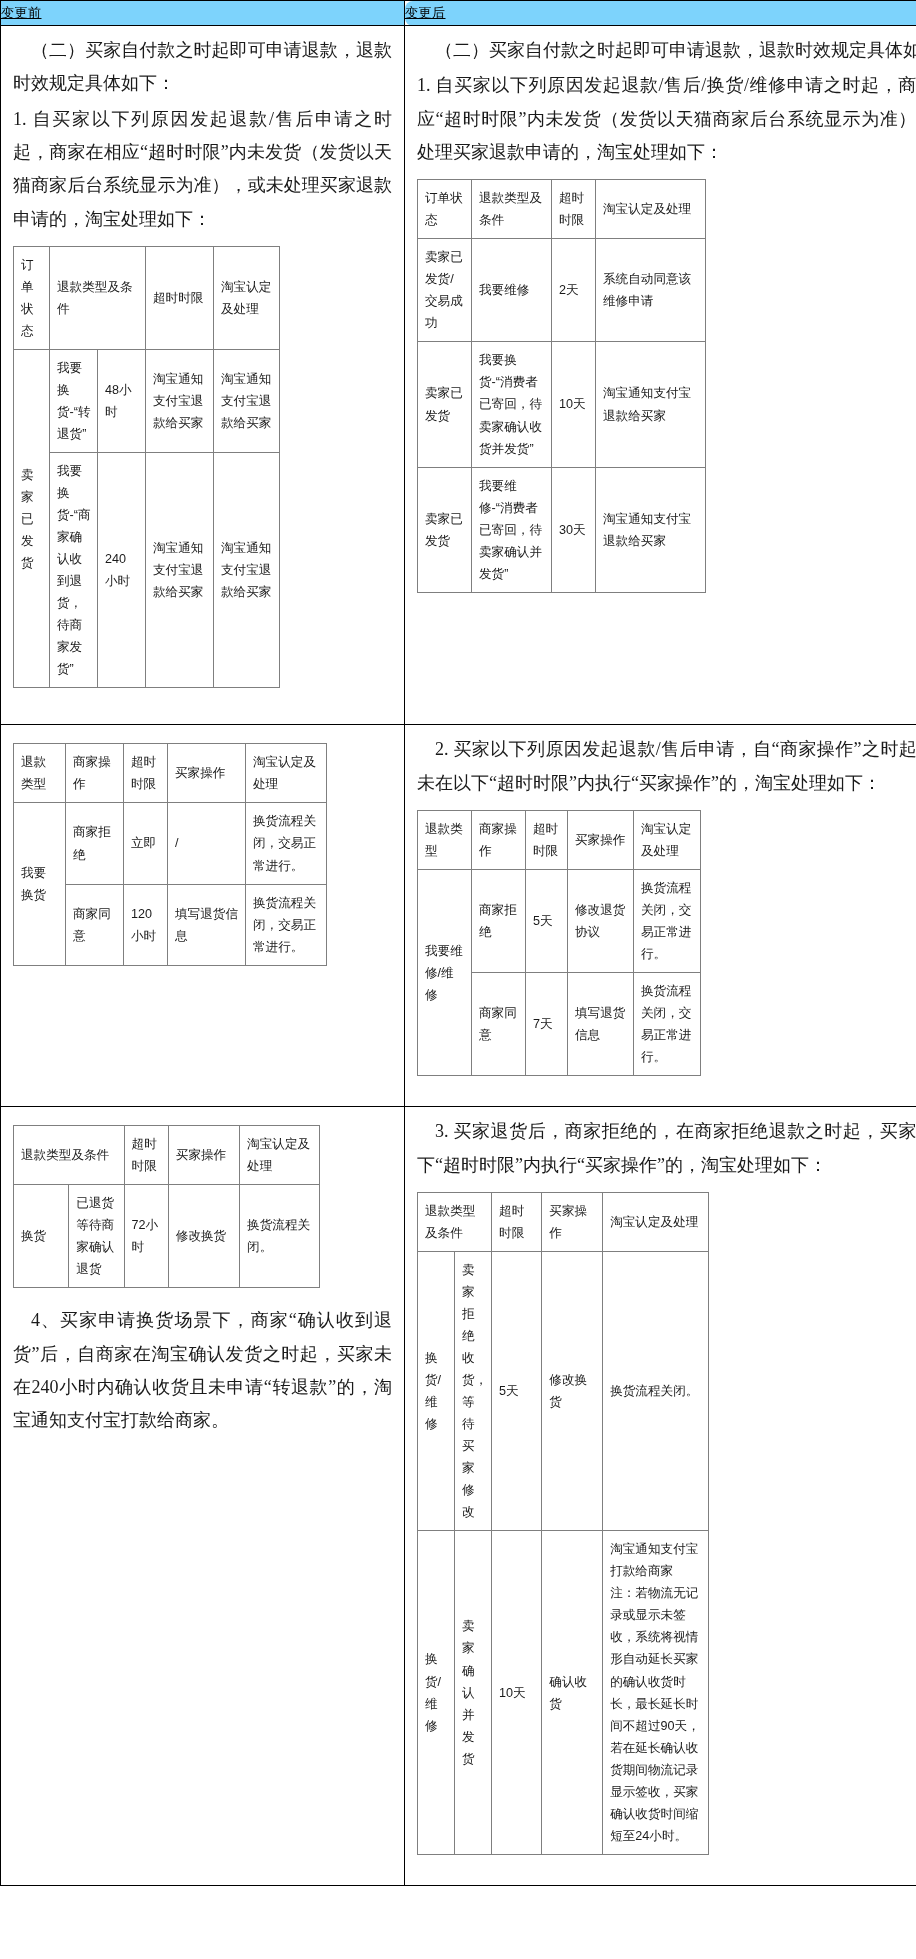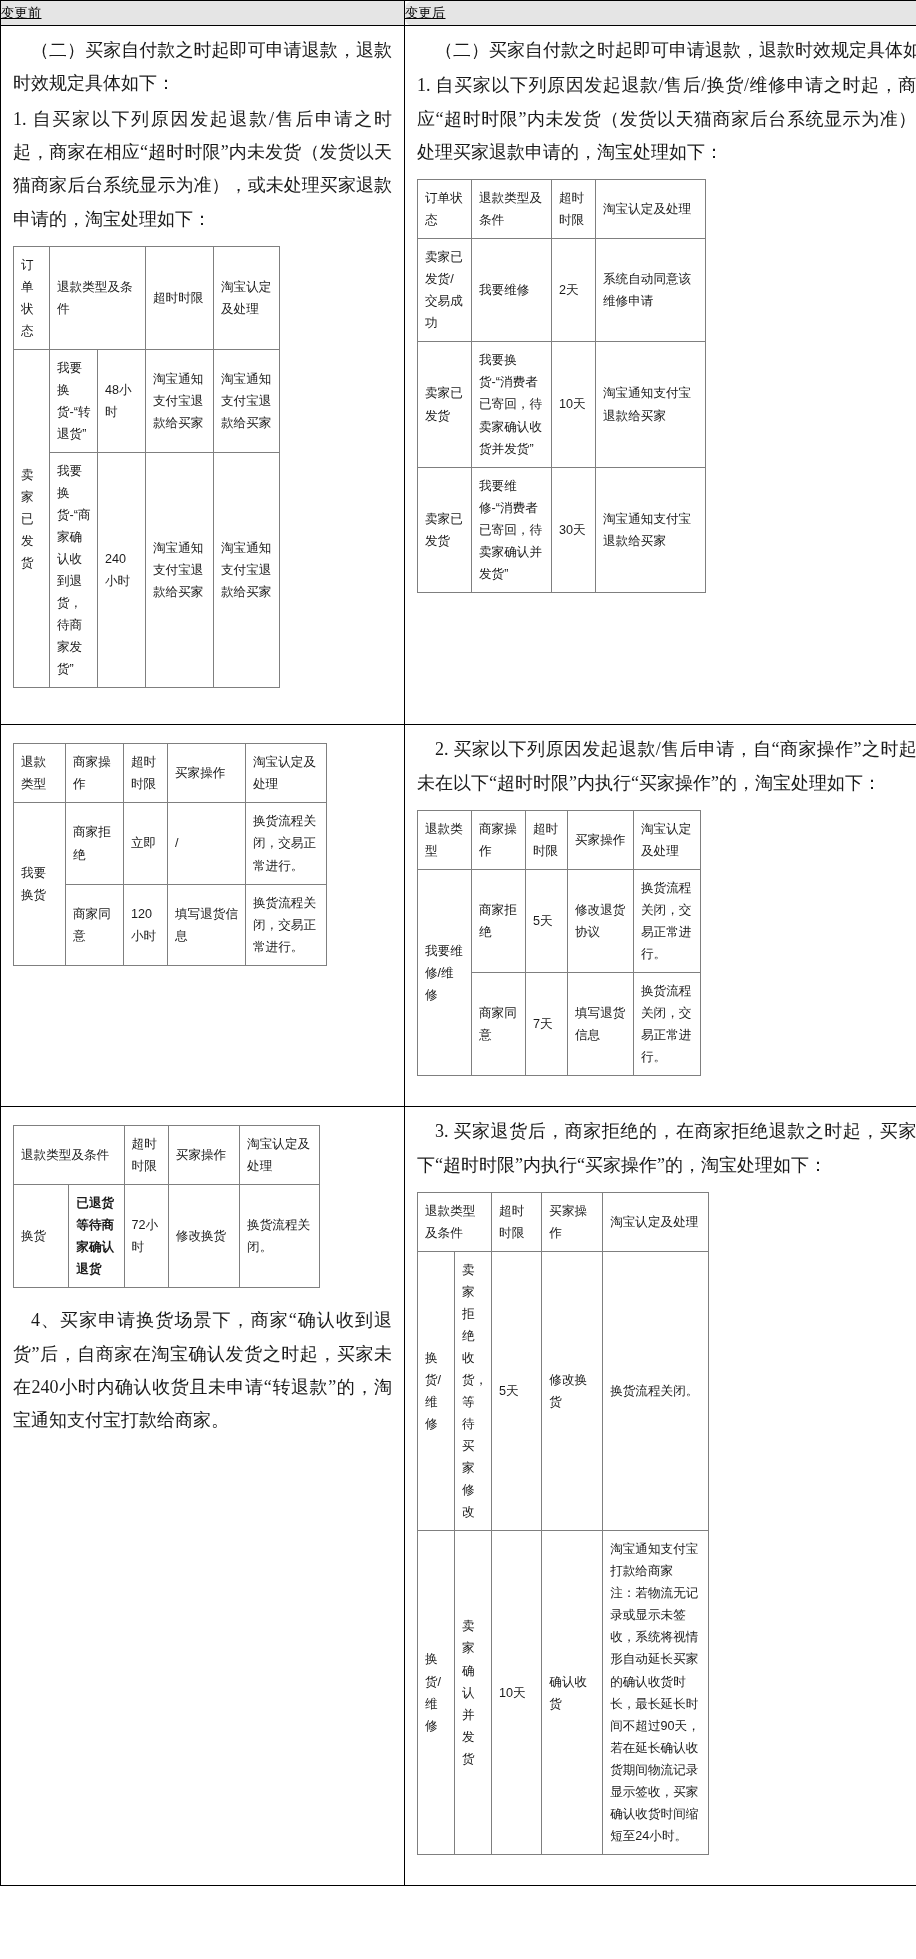"变更前" .hdr-cell { background: #e5e5e5 -> #7dd3fc }
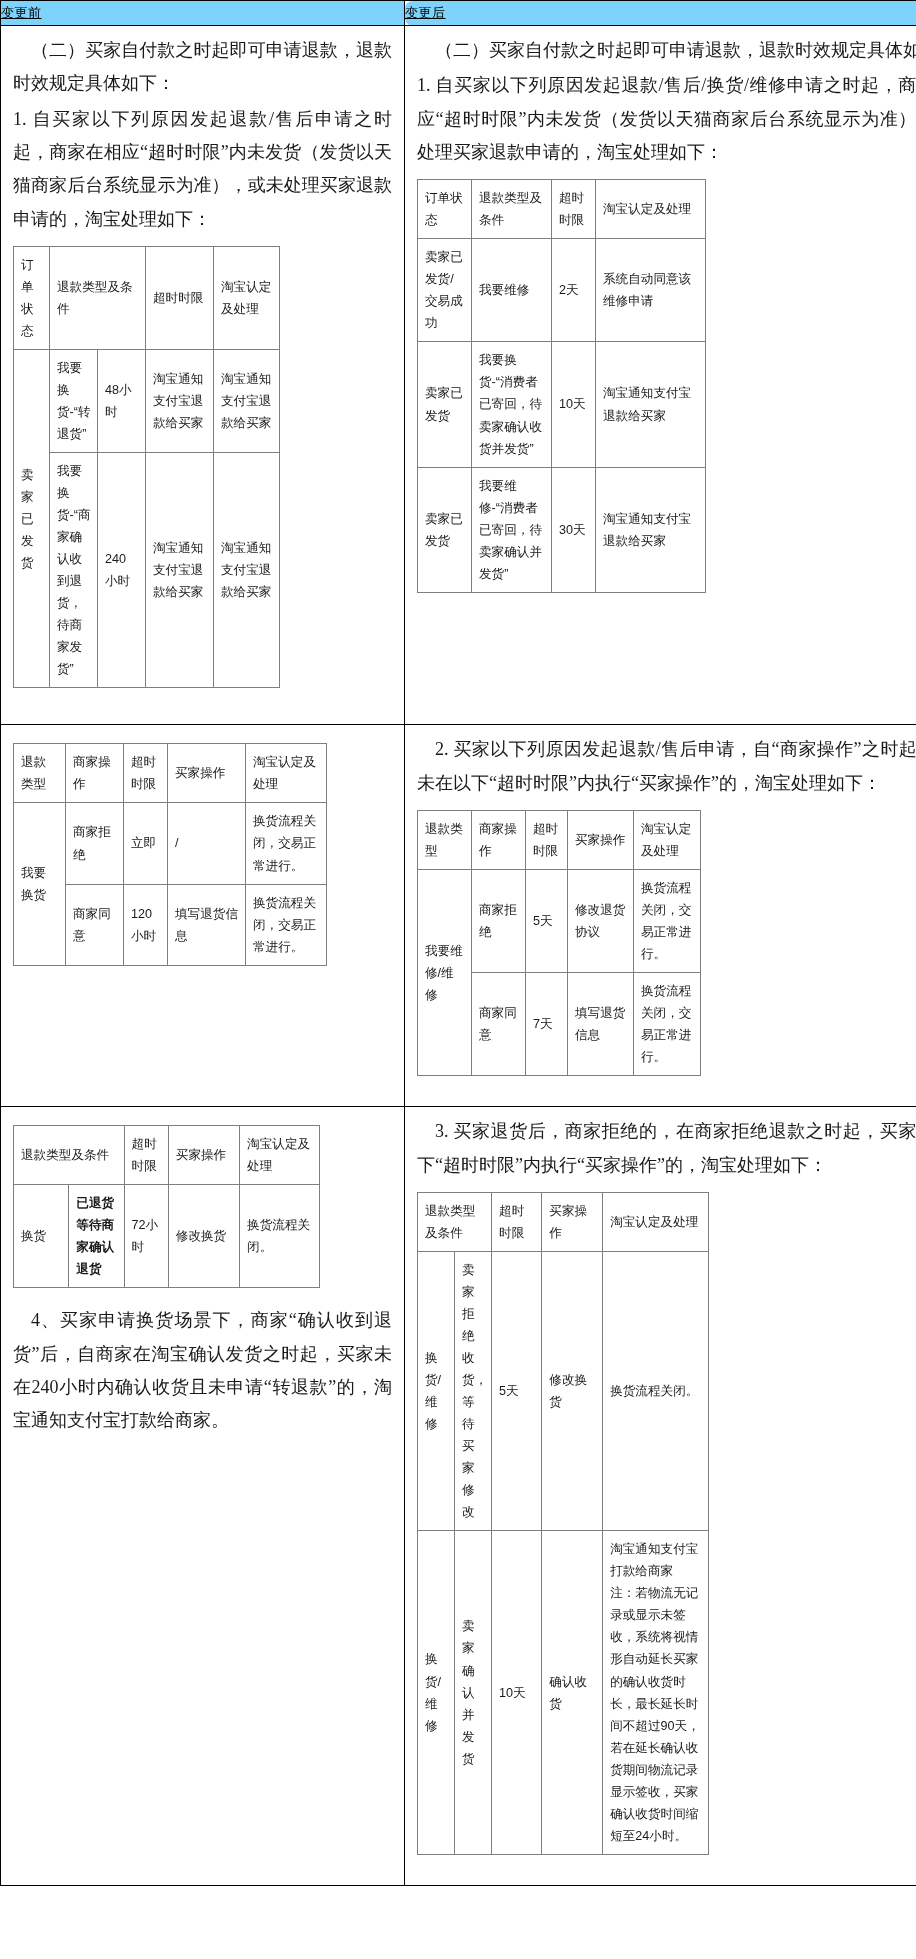"已退货等待商家确认退货" .t-l3 .c2 { font-weight: bold -> none }
